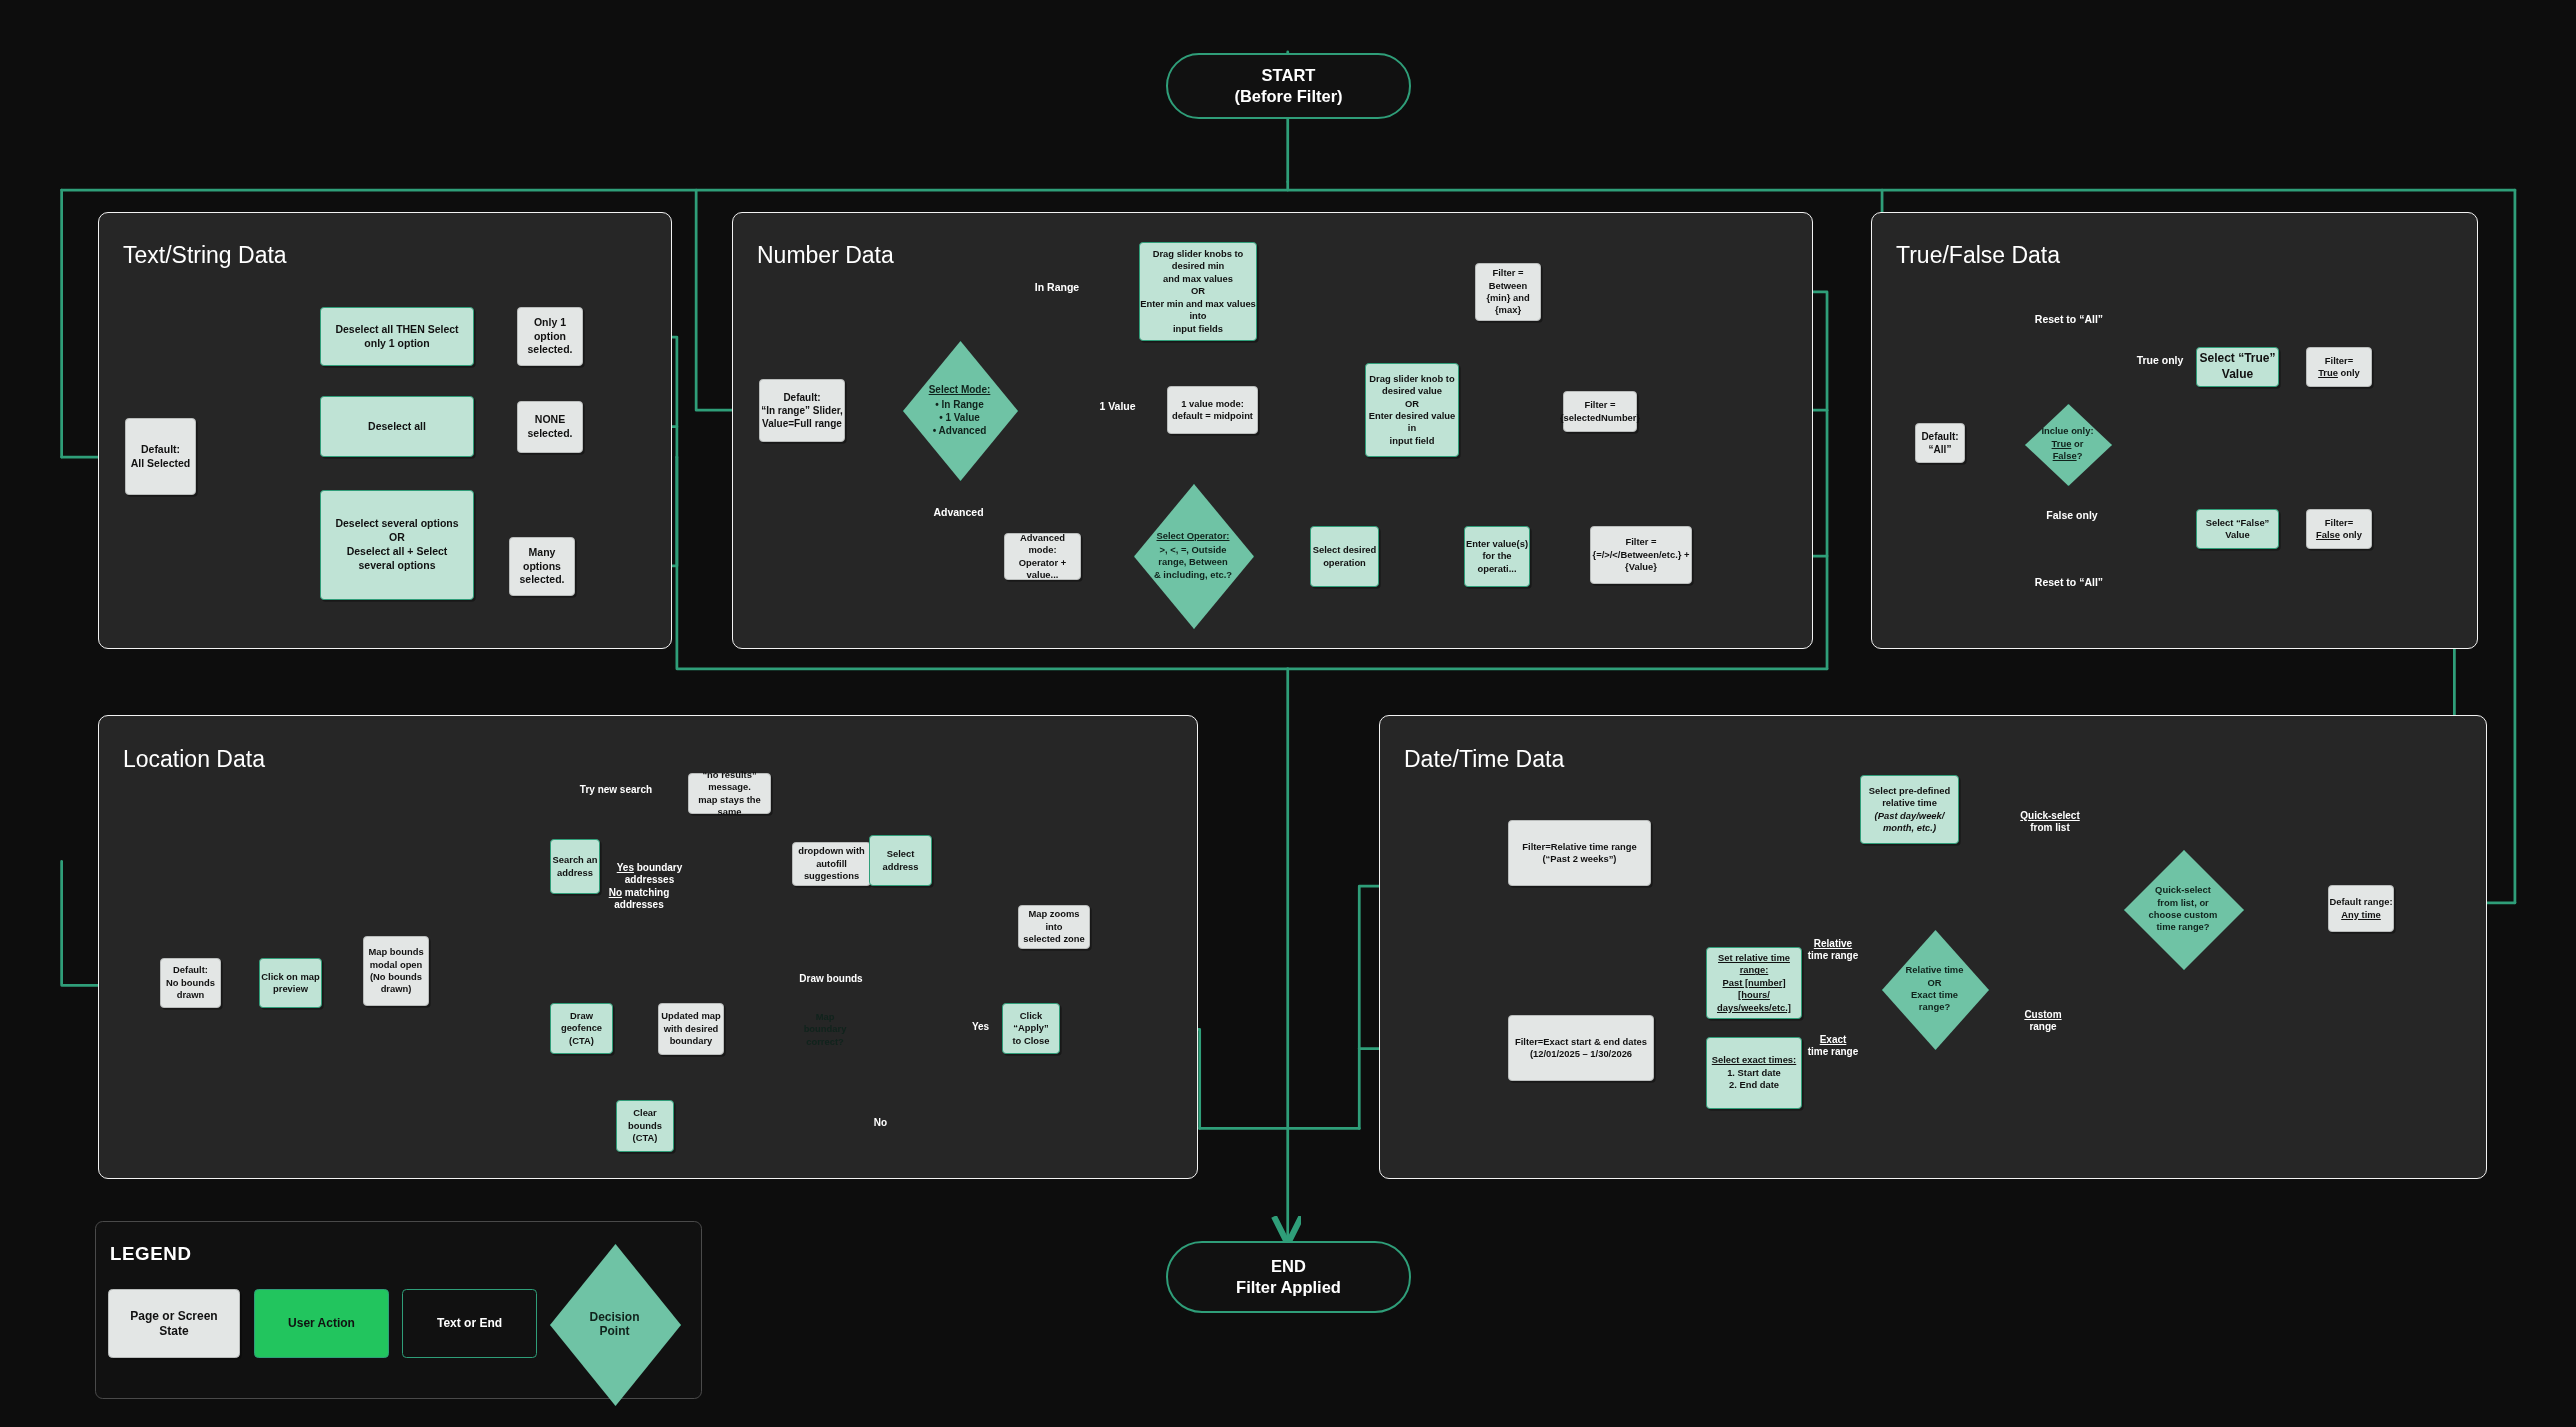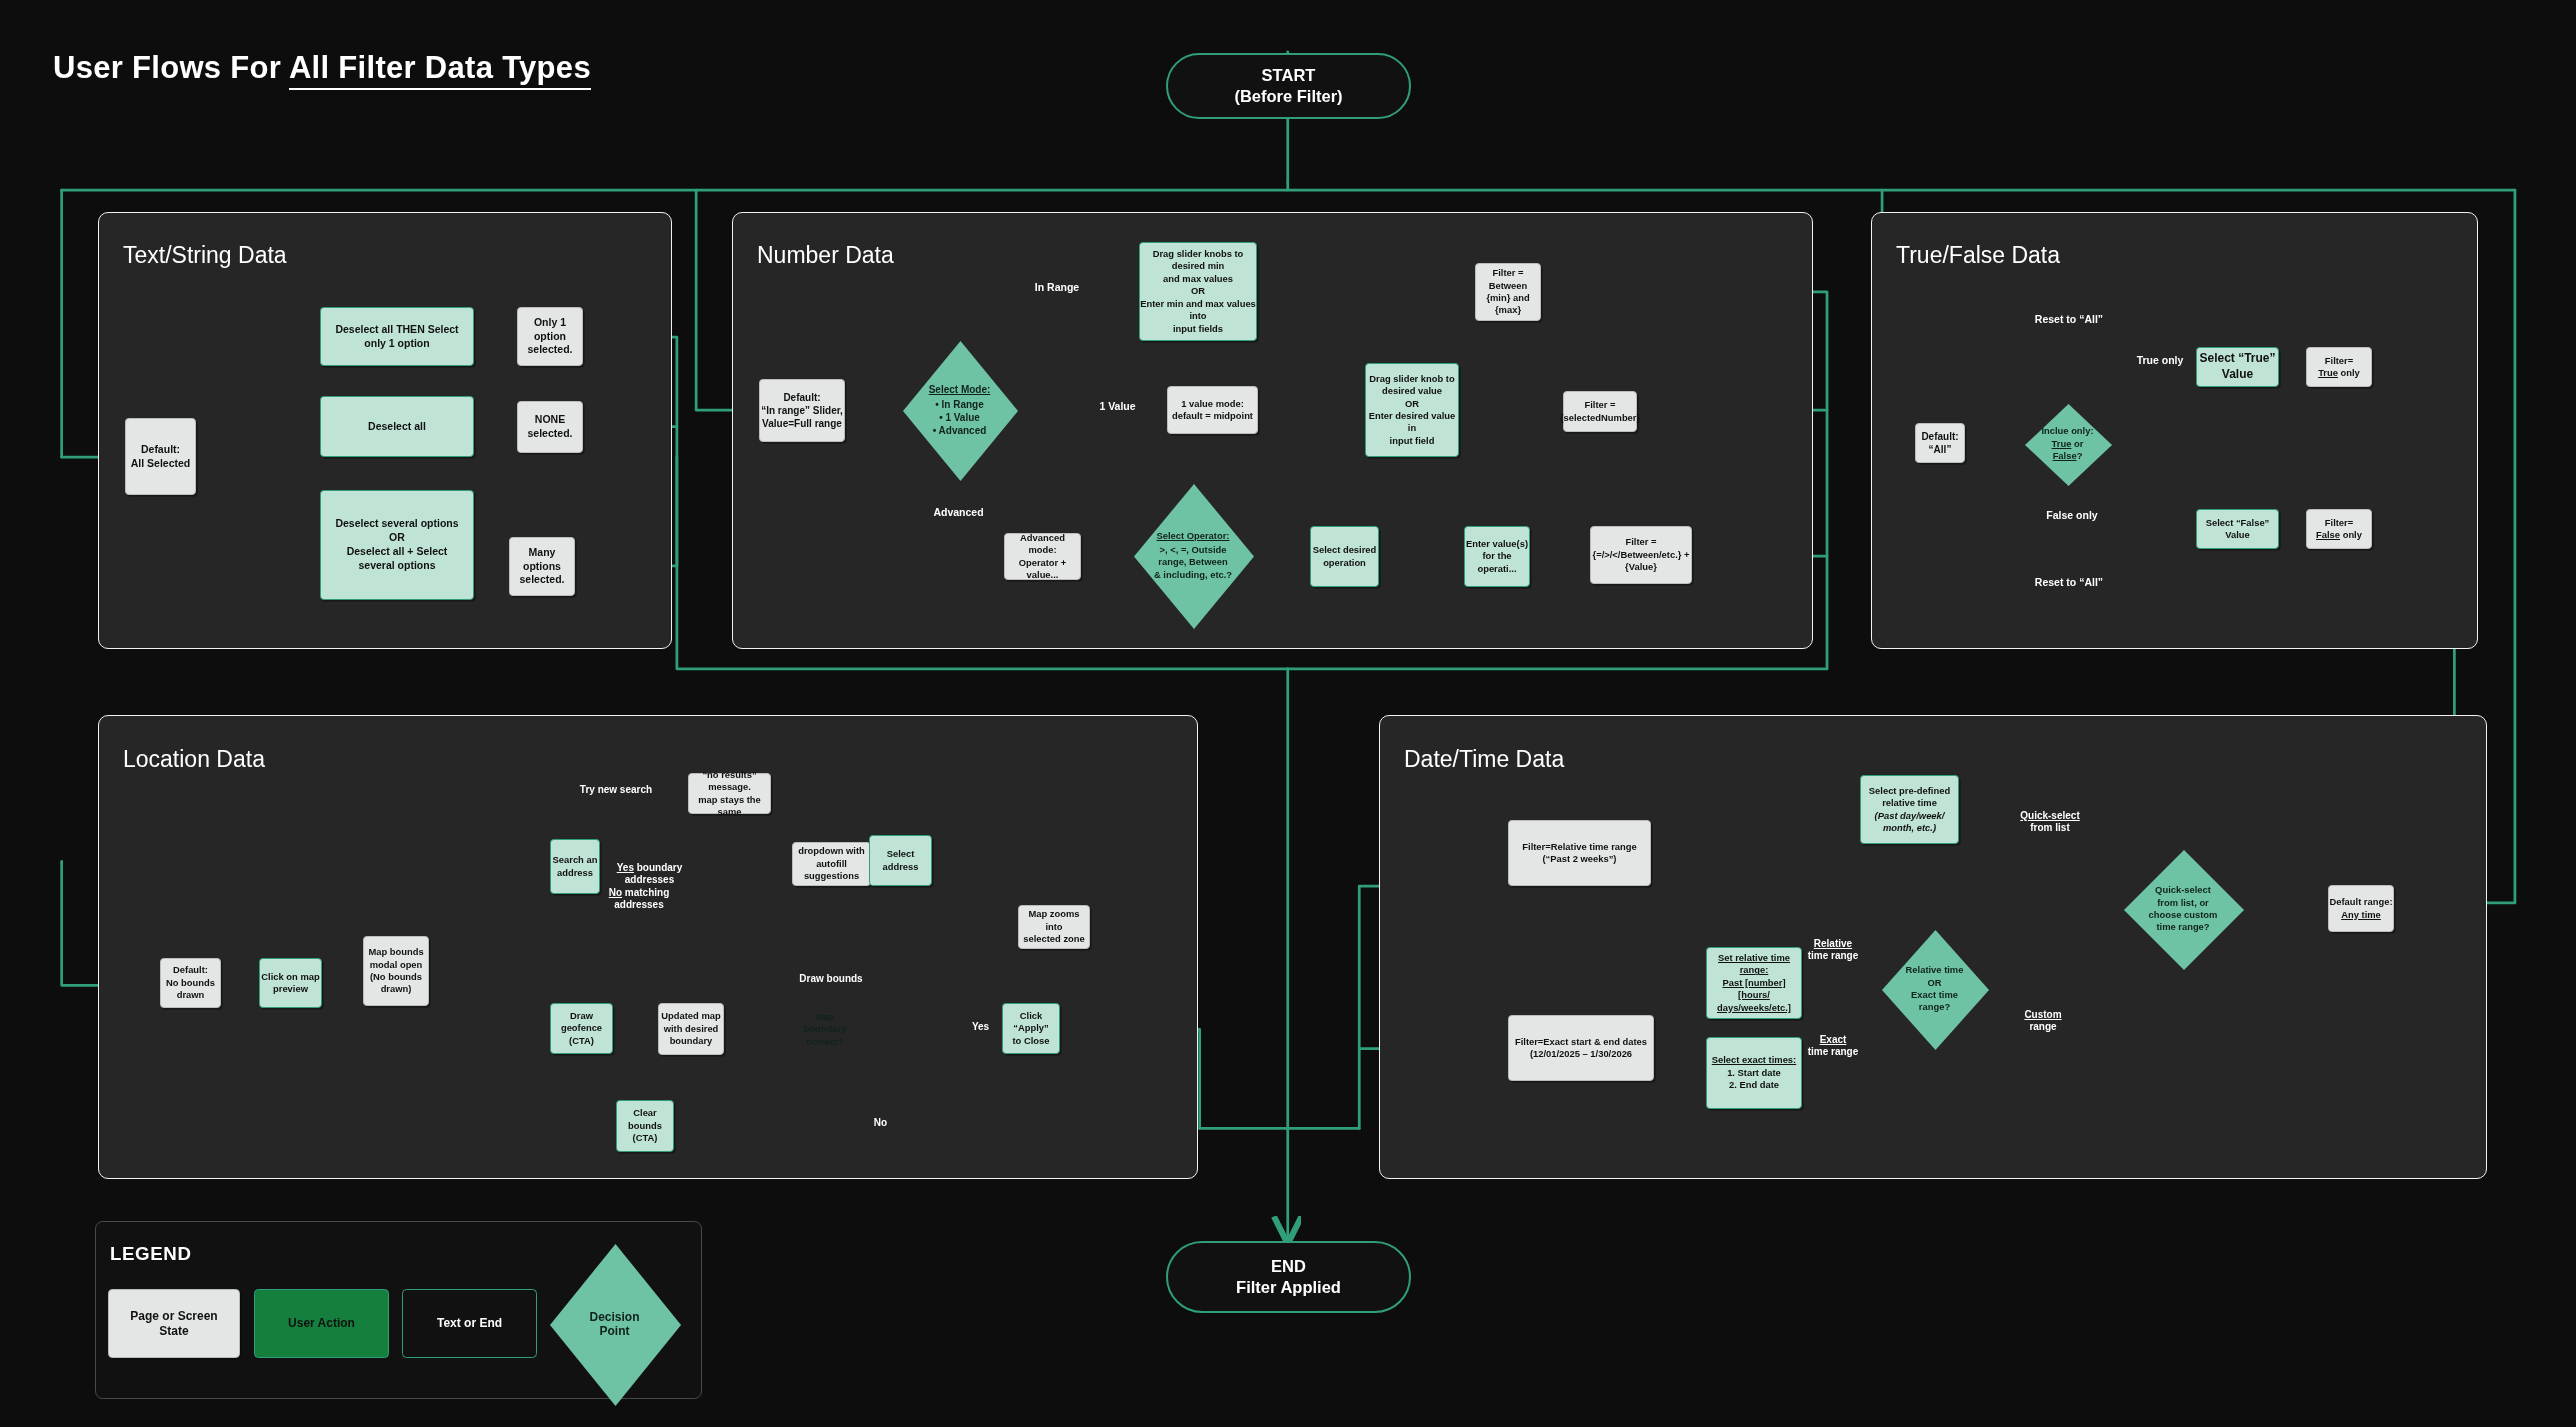"User Flows For All Filter" div.page-title { html: <div> <span>User Flows For </span><span>All Filter Data Types</span> </div> -> none }
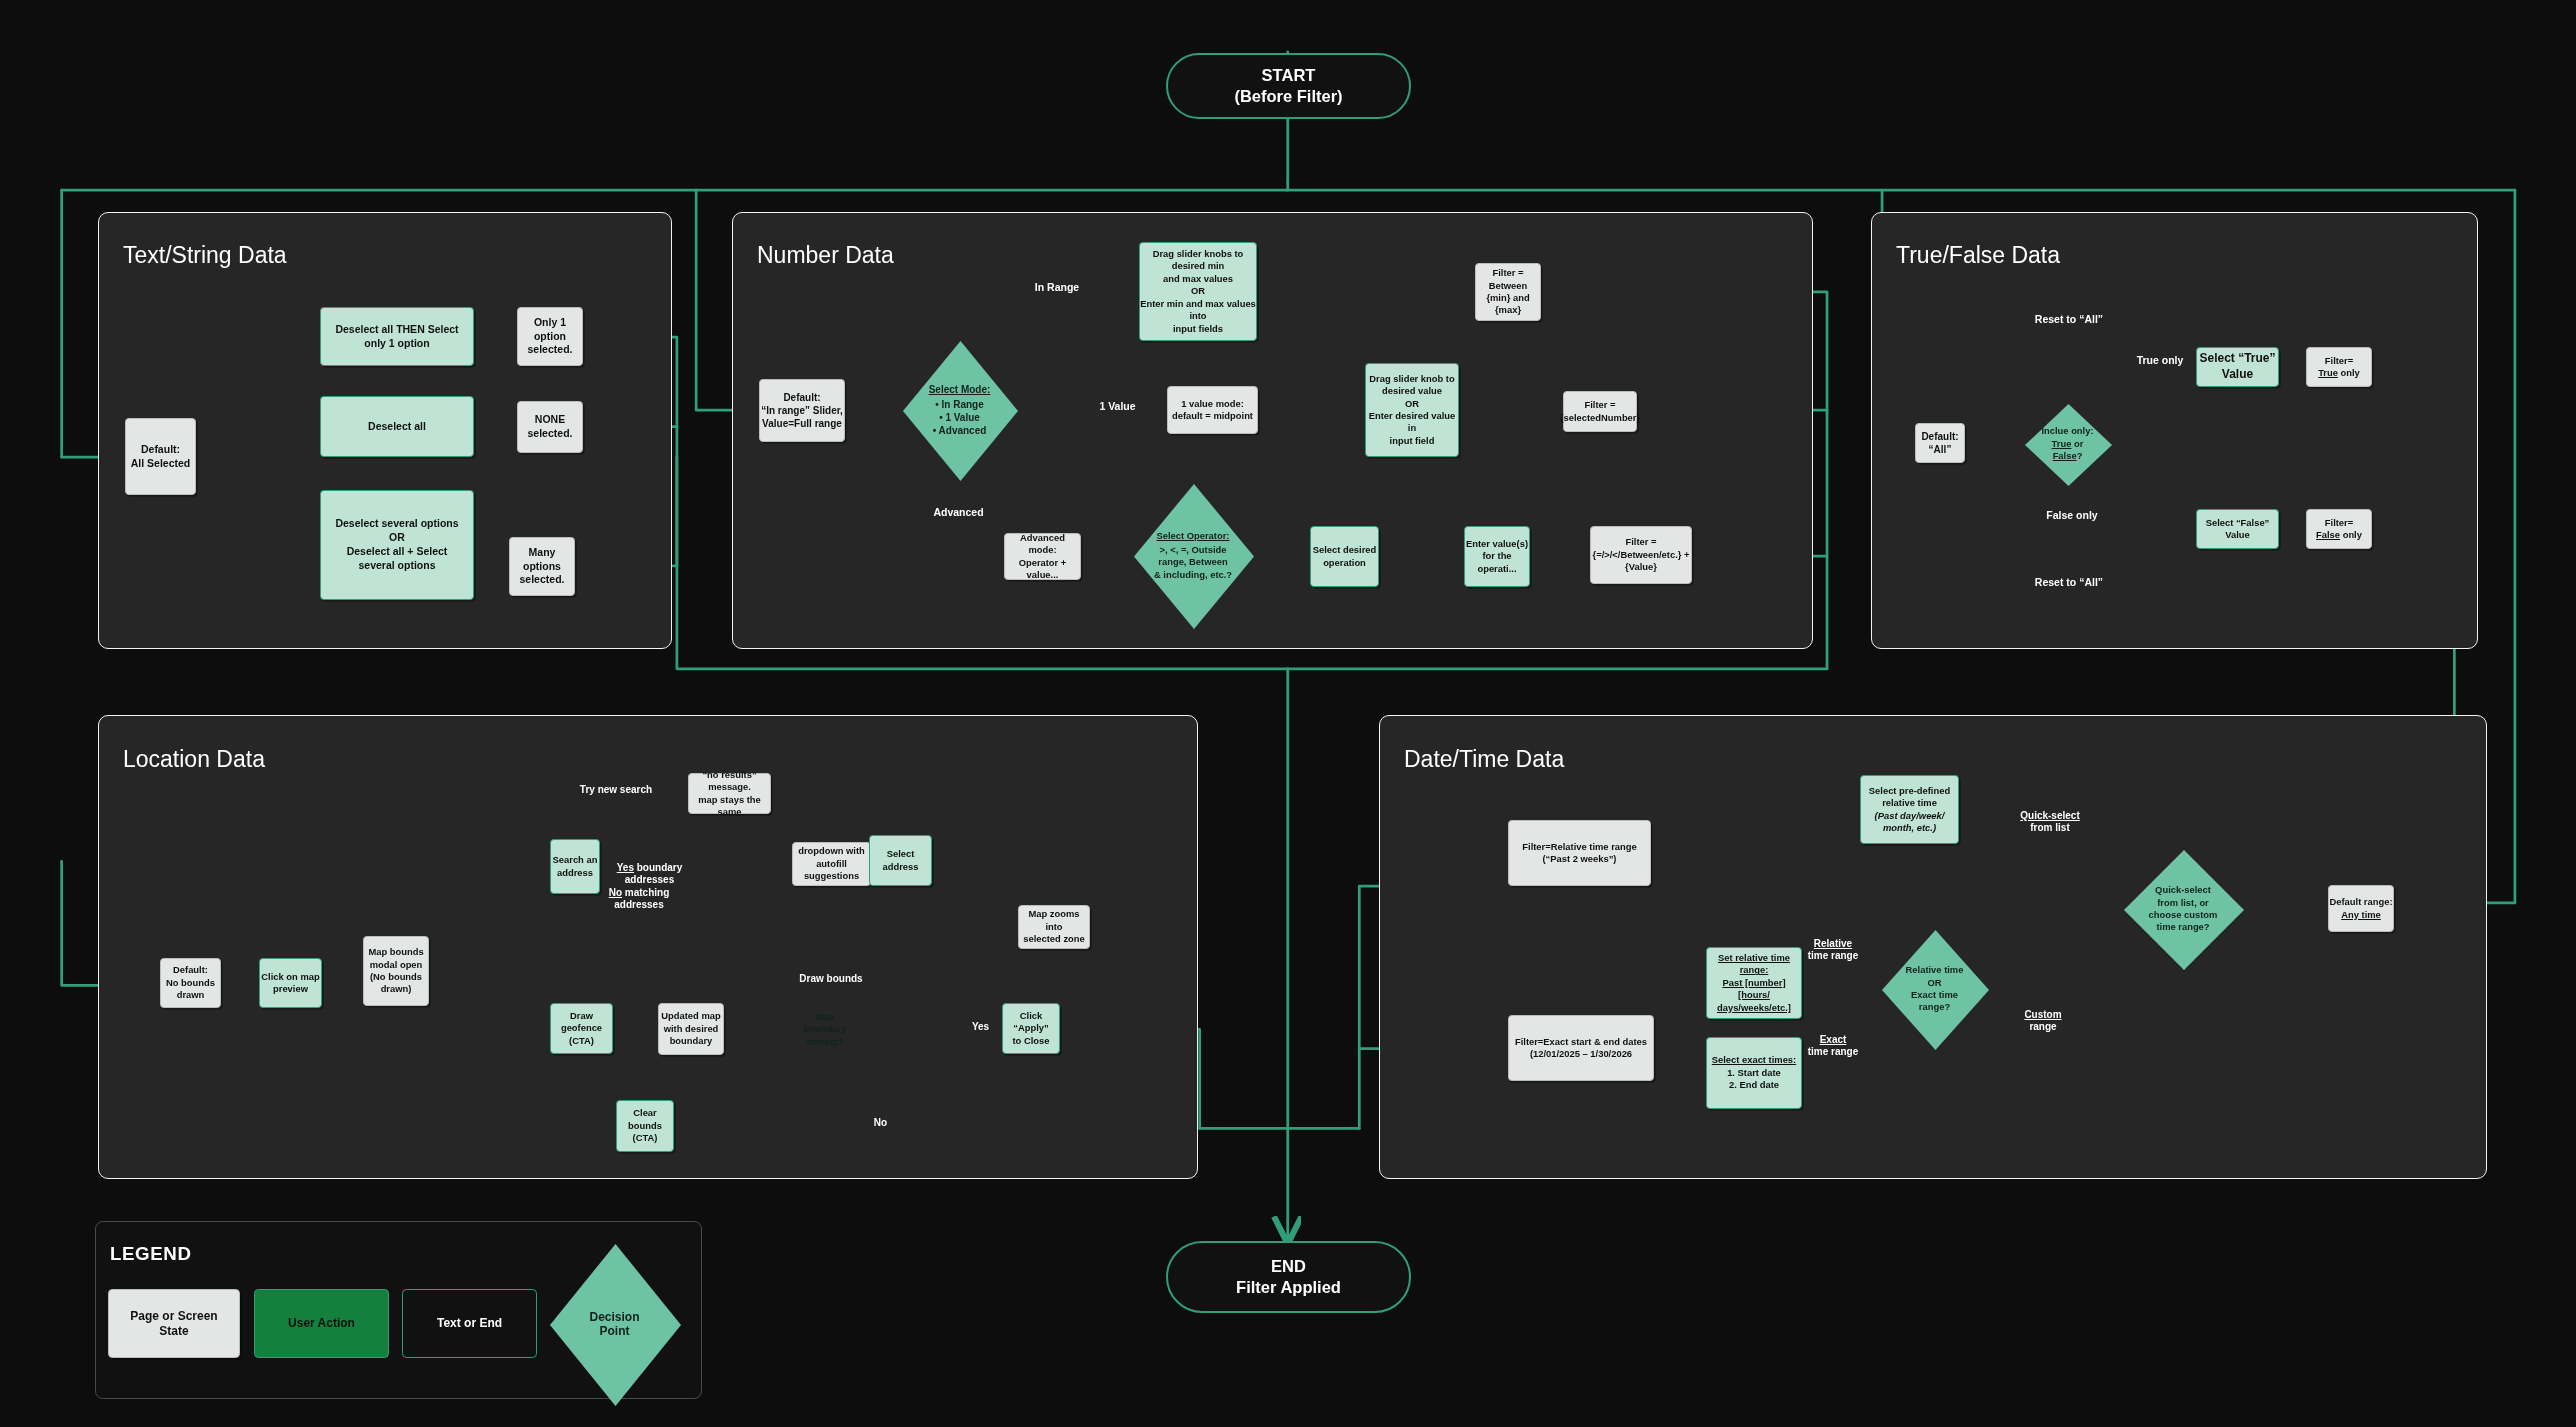"User Action" .lg-action { background: #15803d -> #22c55e }
